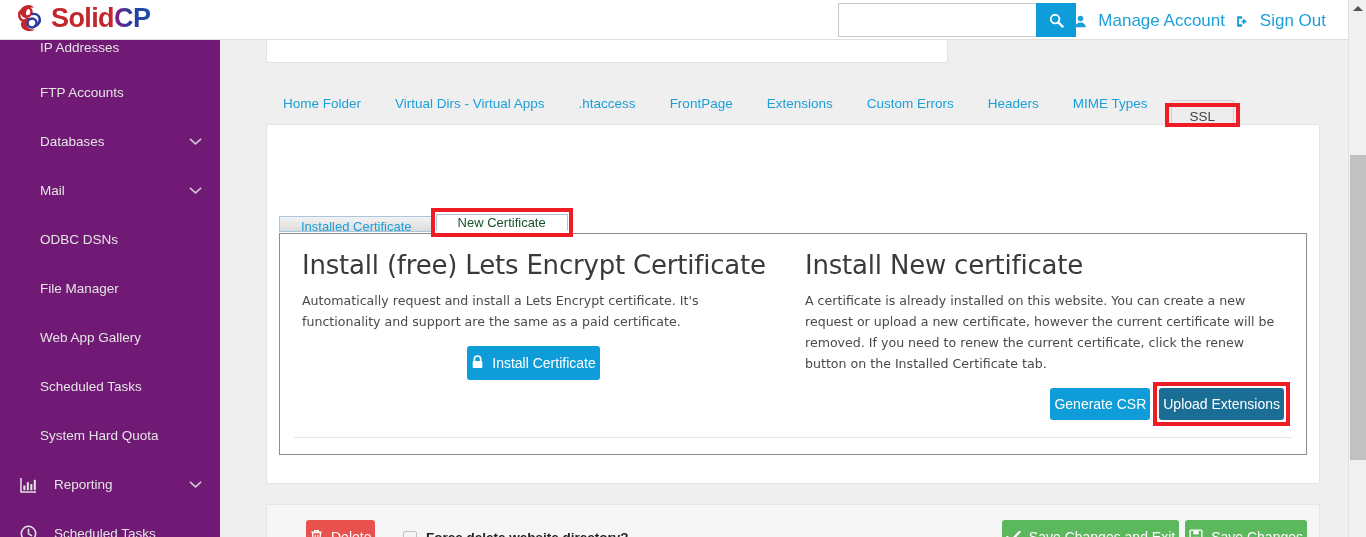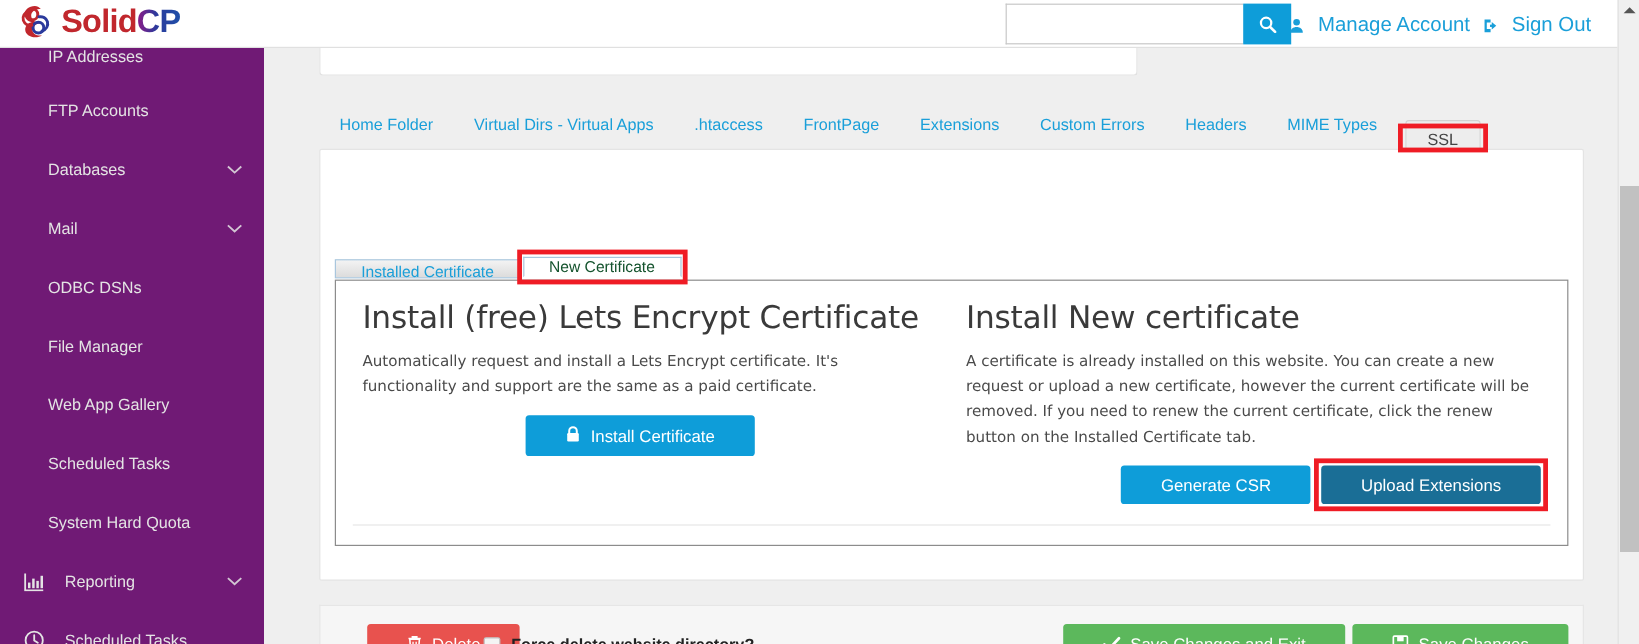"Install Certificate" .btn { padding: 9px 33px -> 9px 4px }
